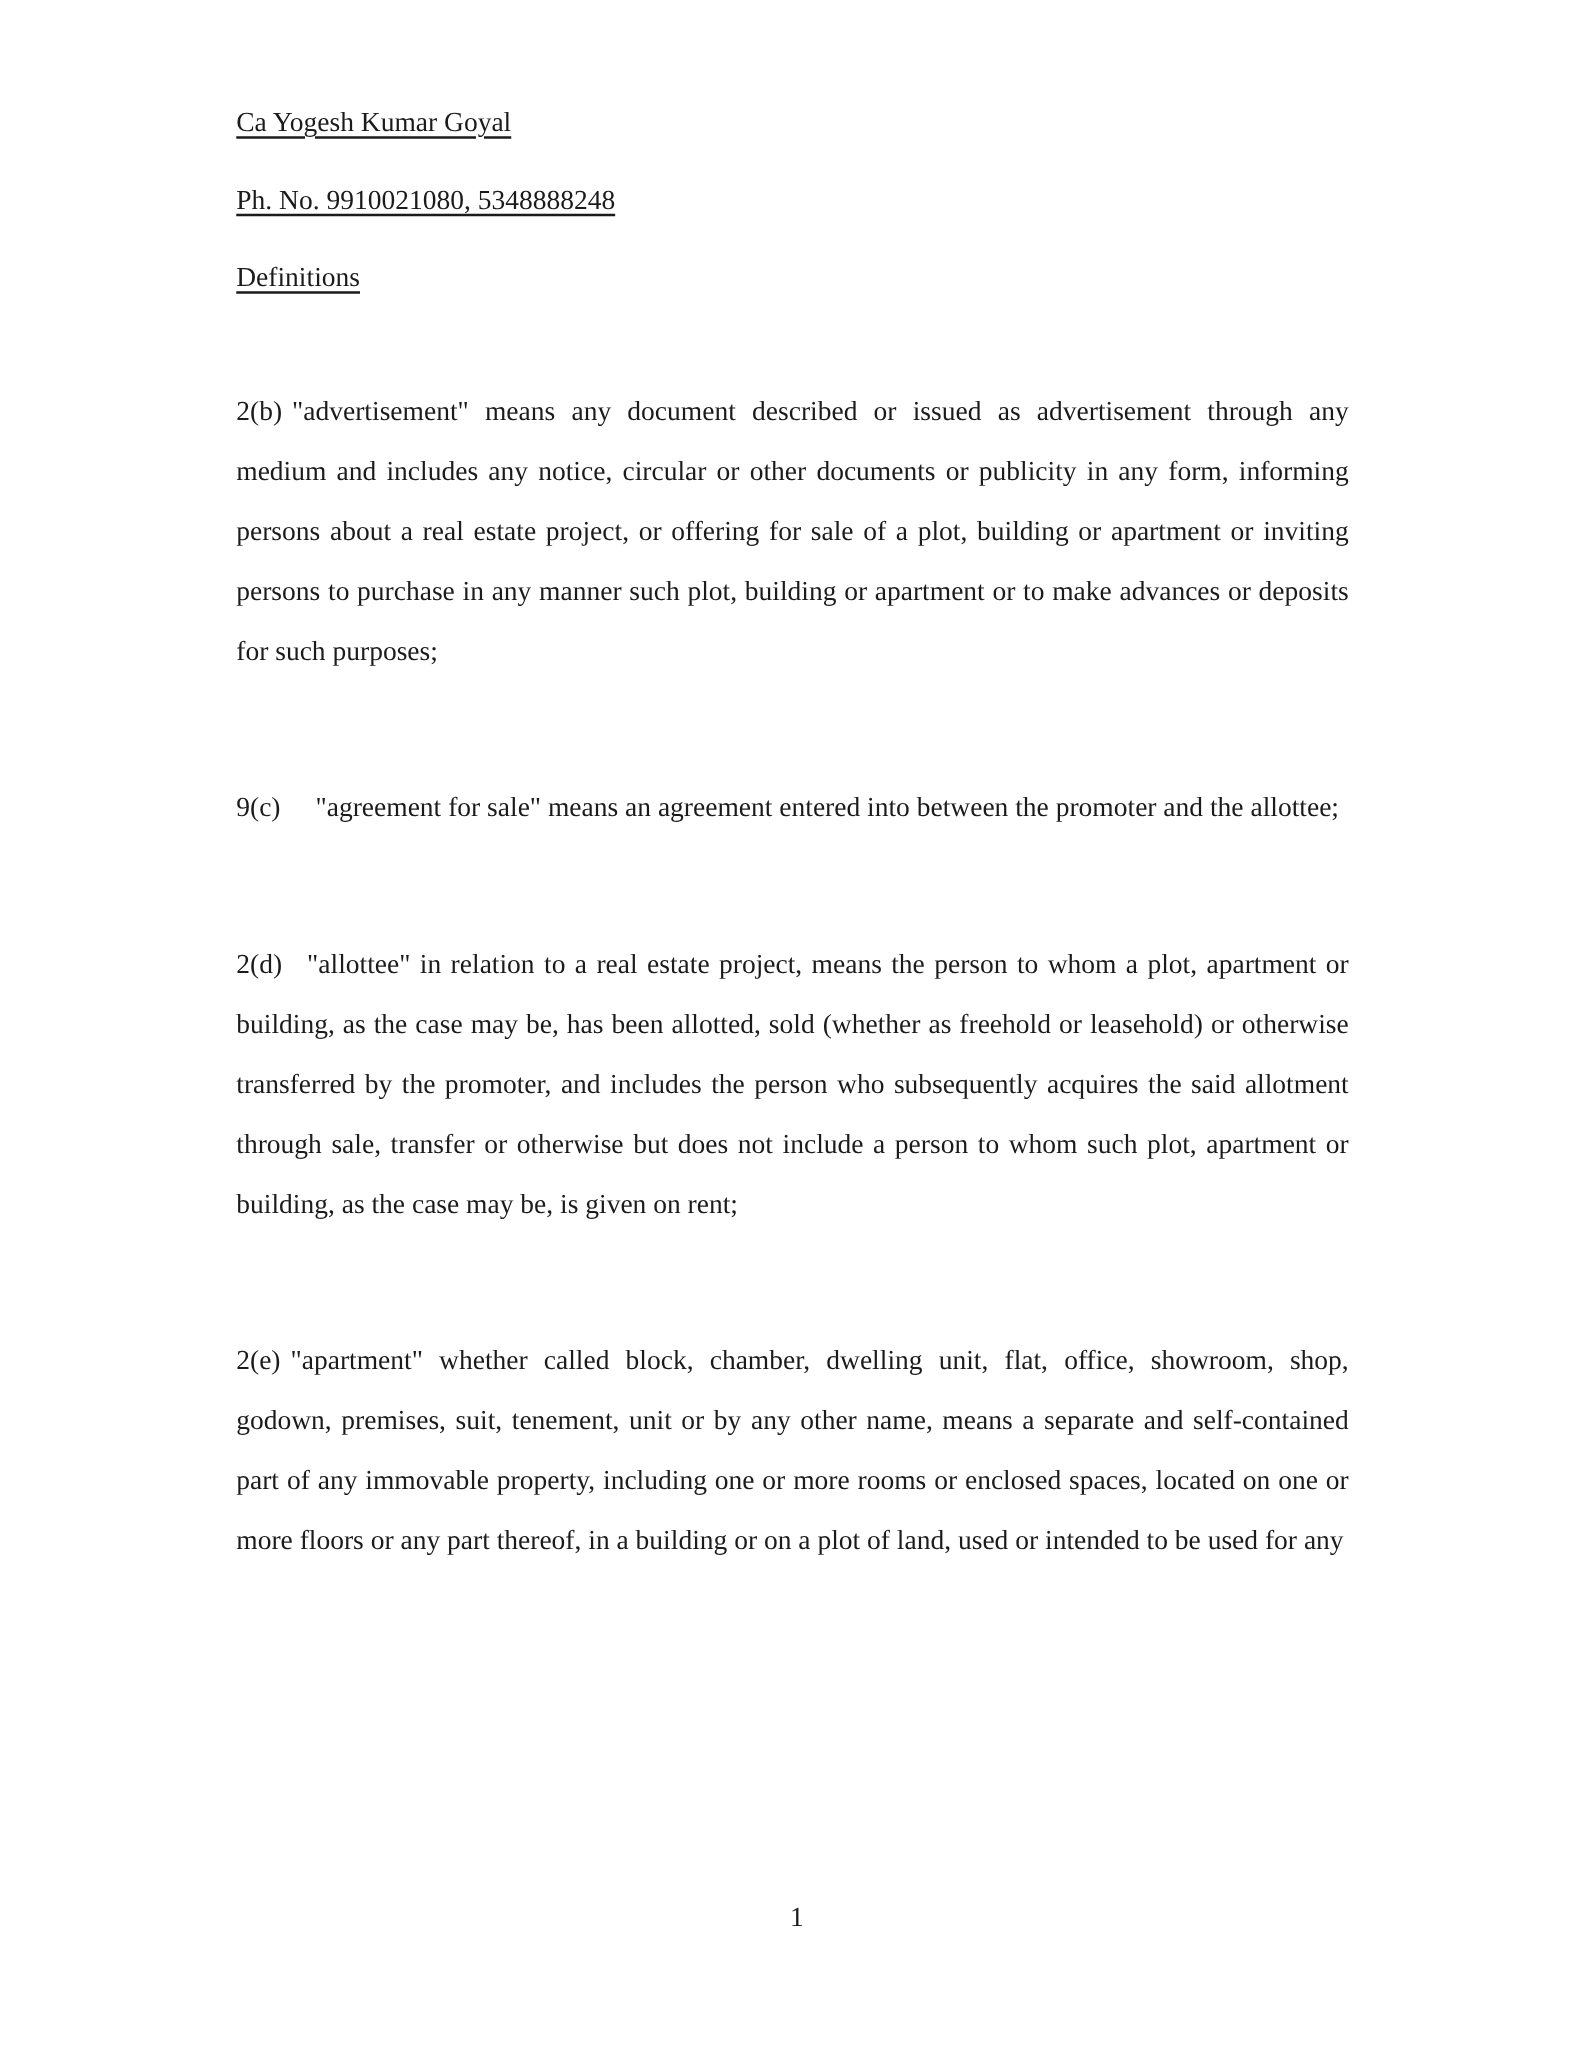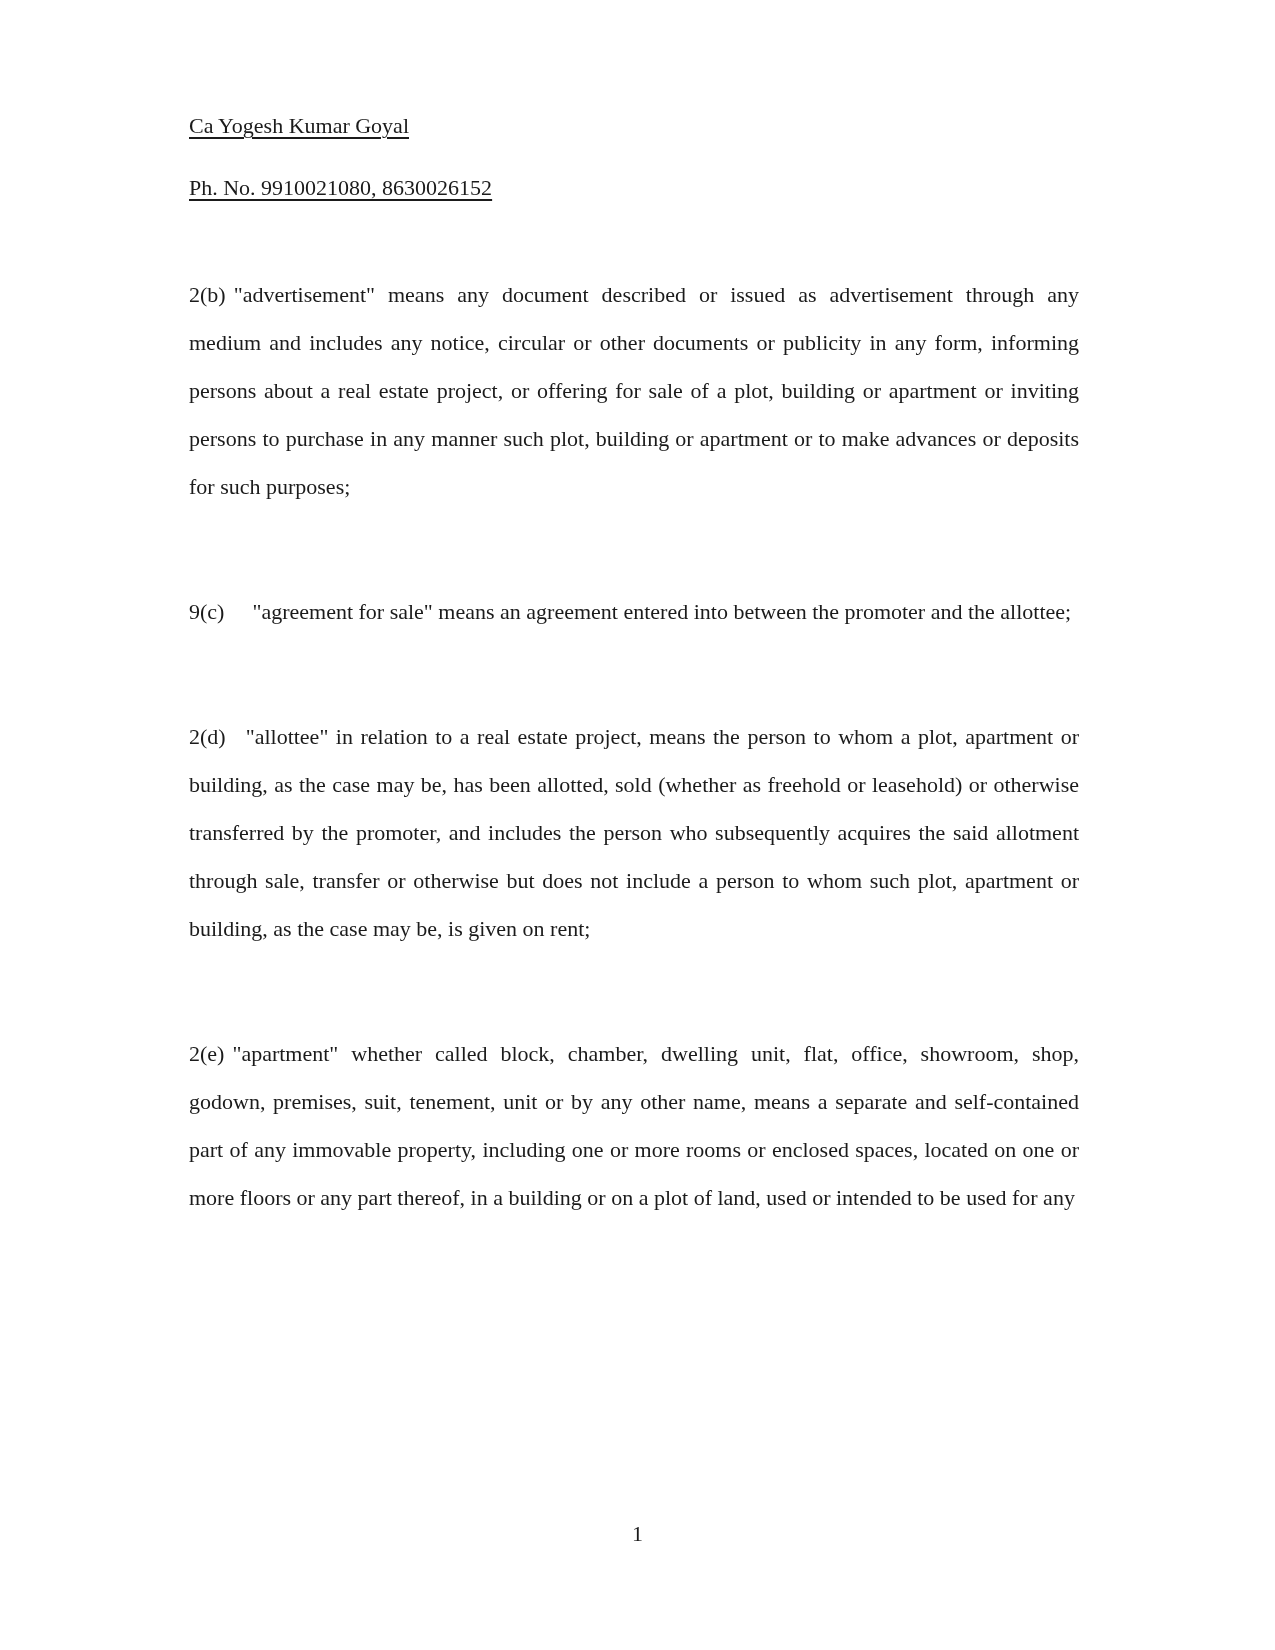"Ca Yogesh Kumar Goyal" .content { padding-top: 102px -> 74px }
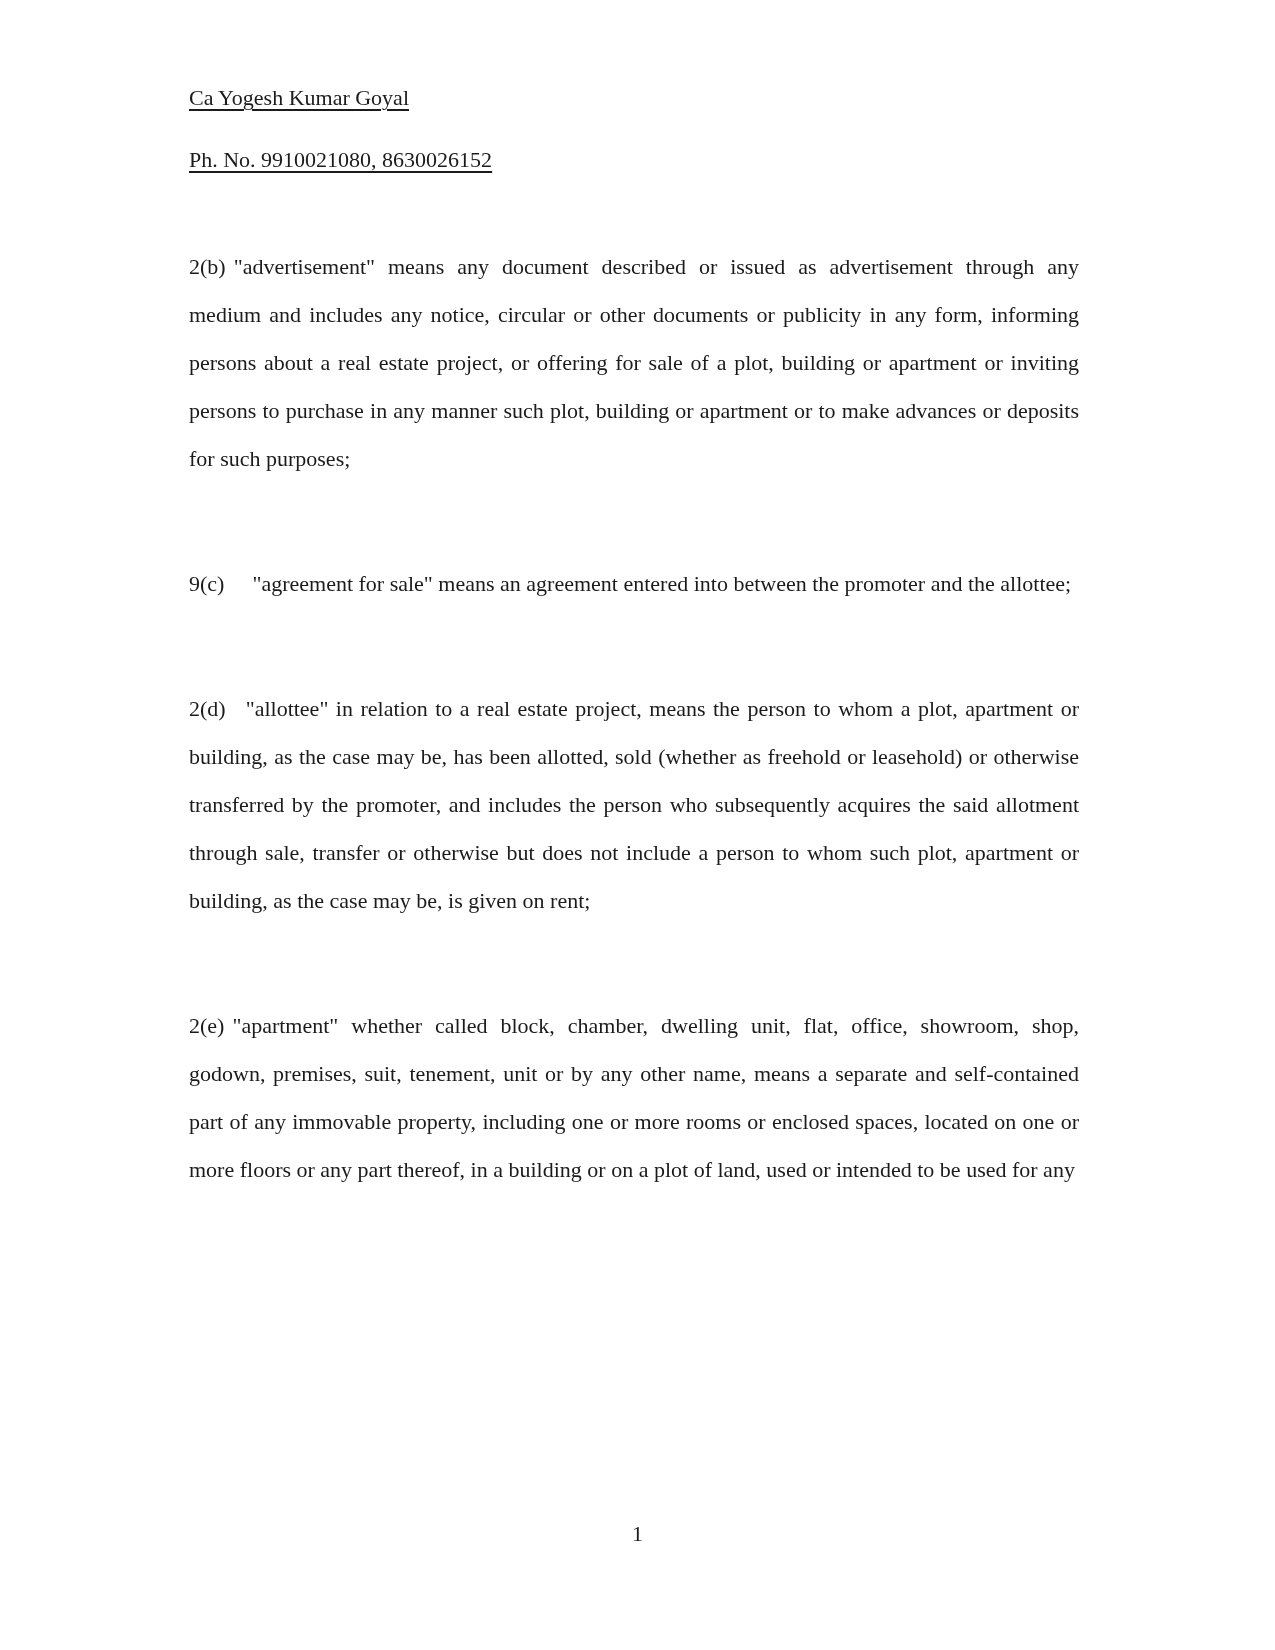"Ph. No. 9910021080, 8630026152" p.header-line { text: 8630026152 -> 5348888248 }
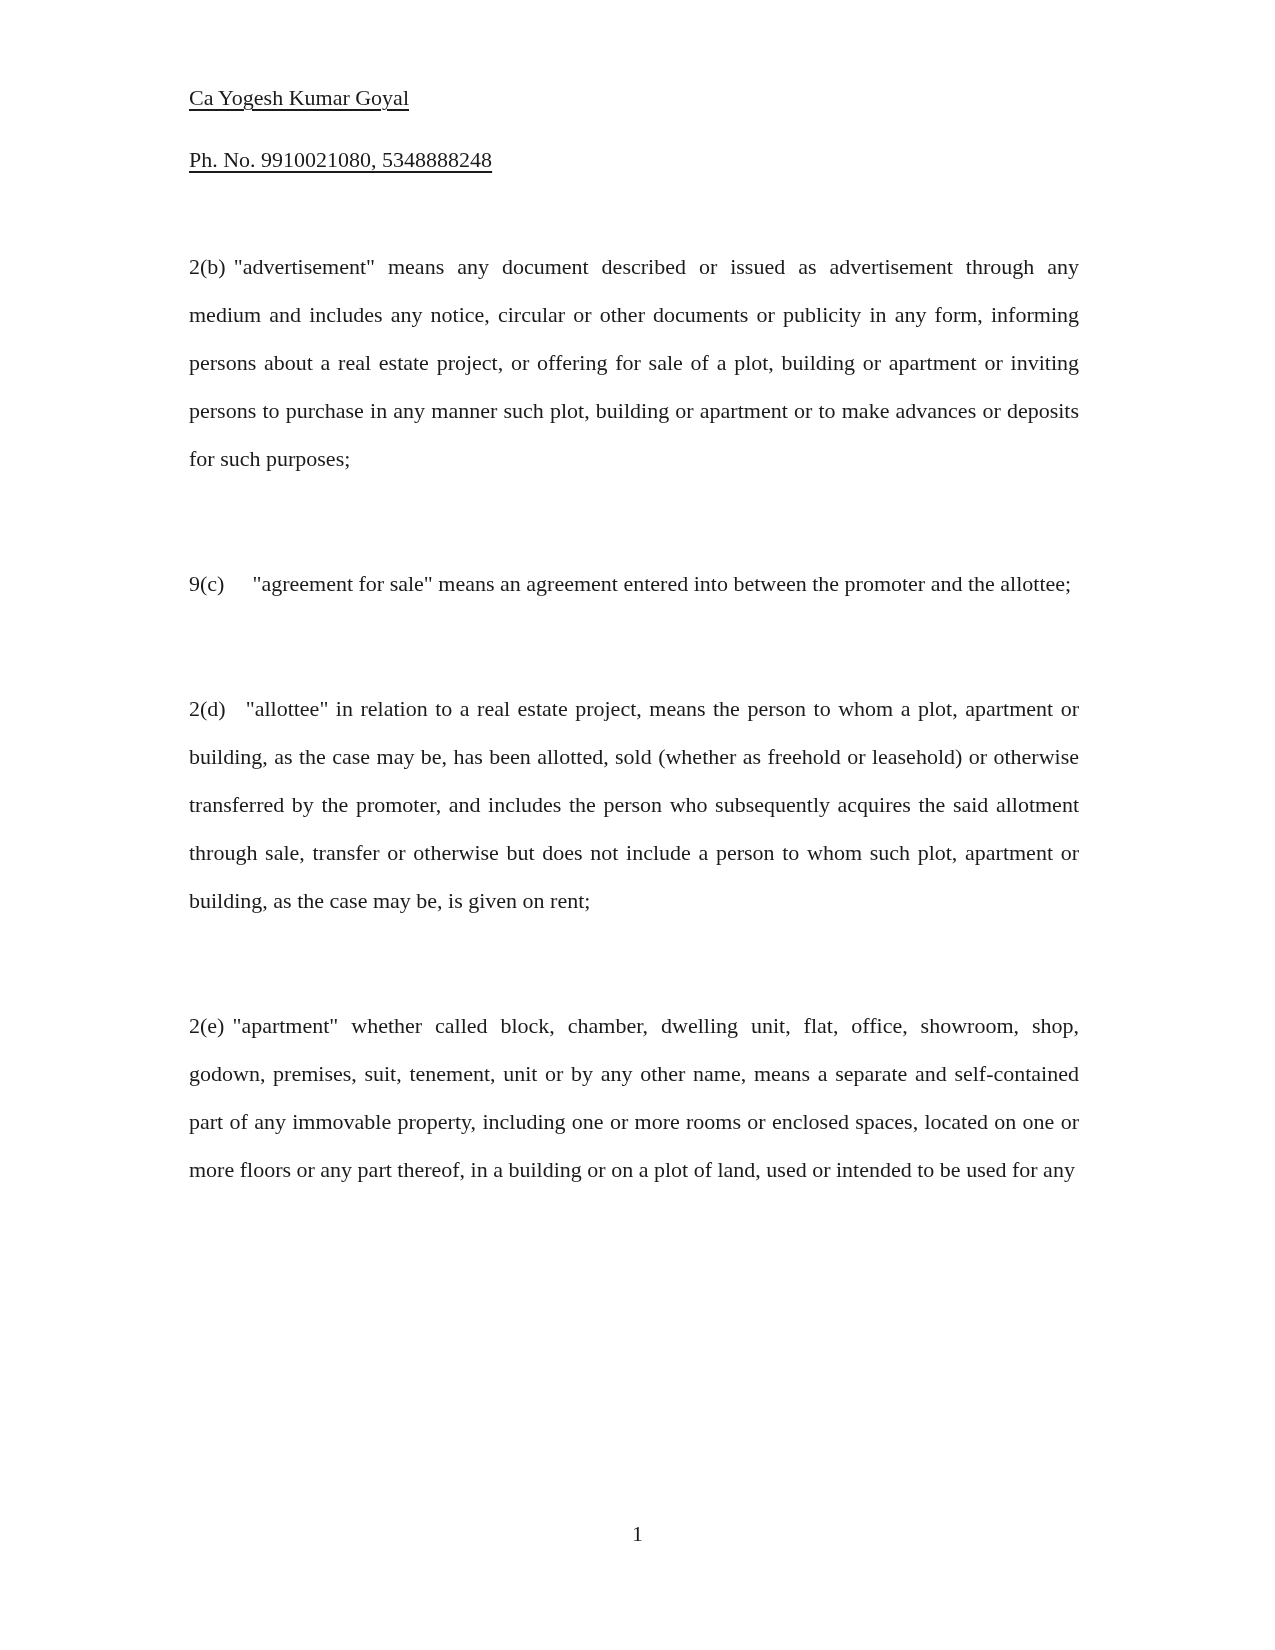"Definitions" p.header-line { html: none -> <p>Definitions</p> }
